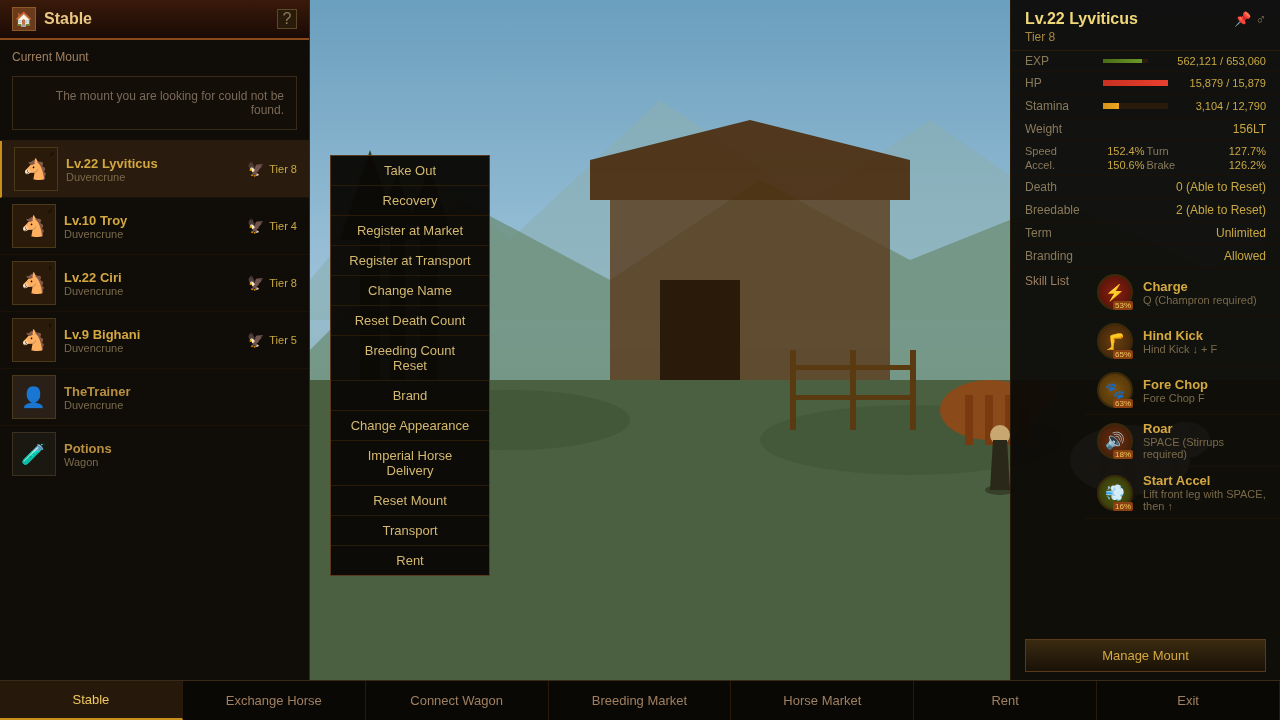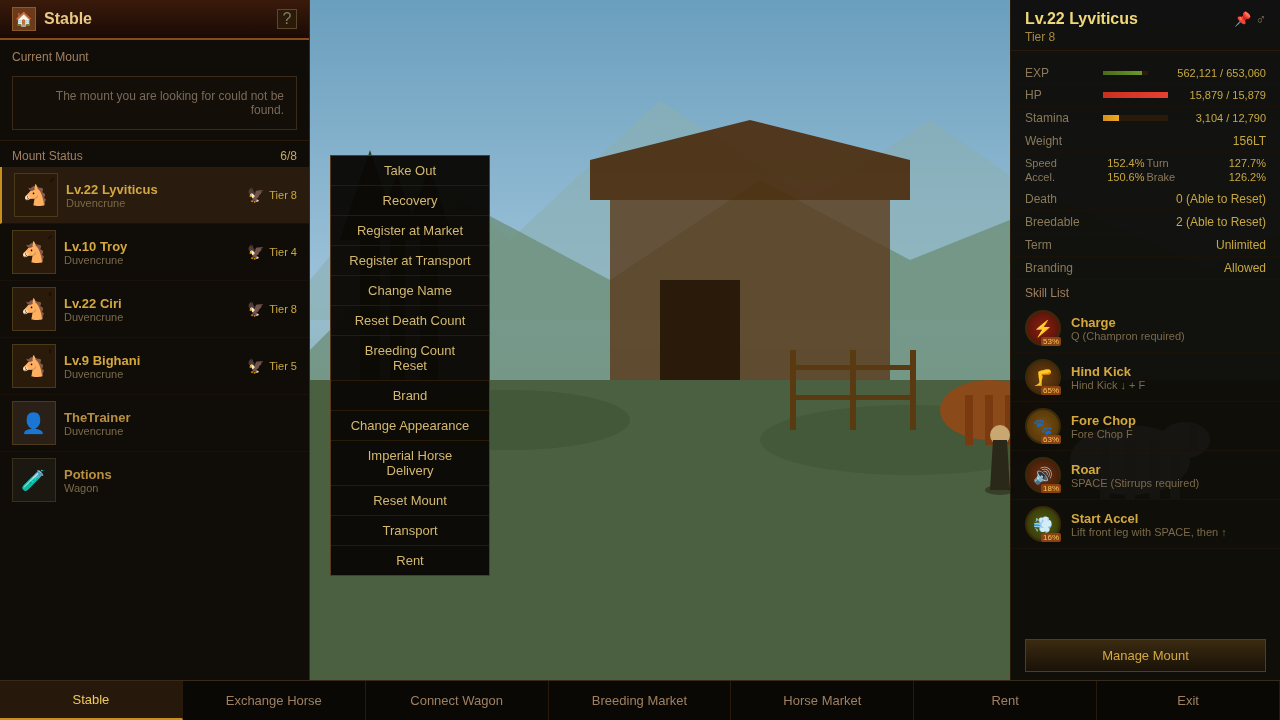"EXP" .exp-row { margin-top: 12px -> none }
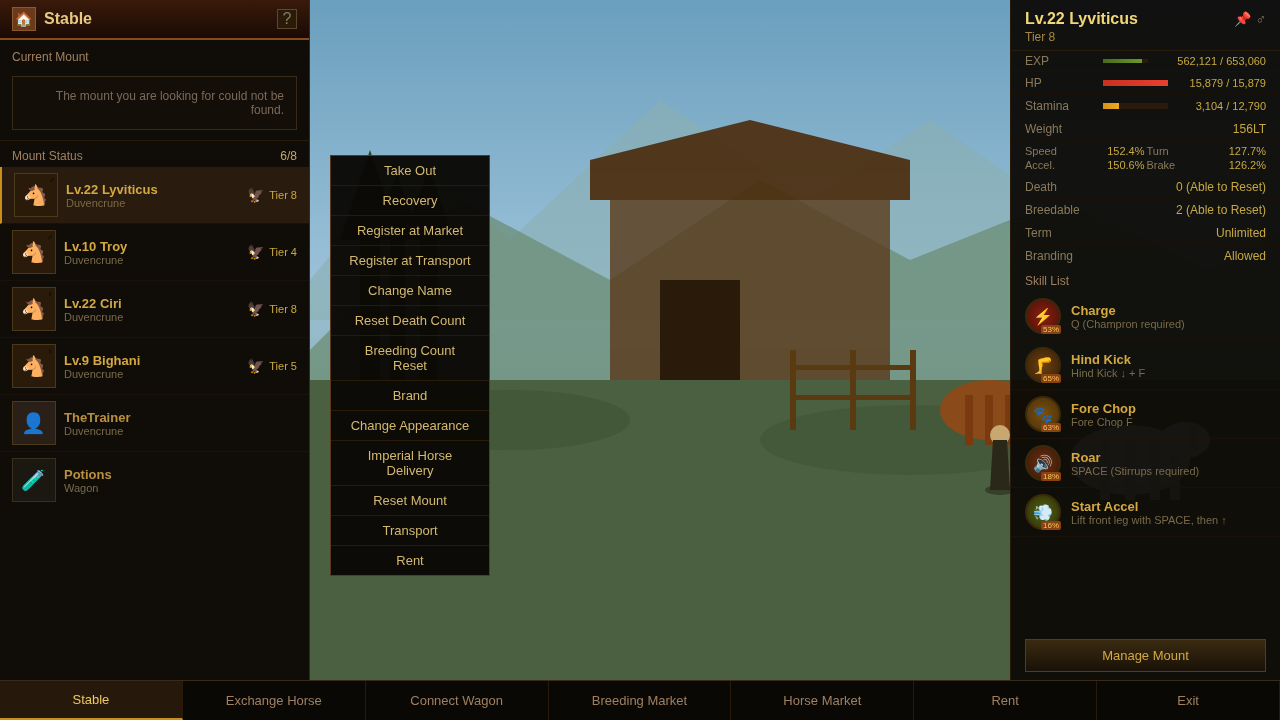"Mount Status" div { html: <div> <span>Mount Status</span> <span>6/8</span> </div> -> none }
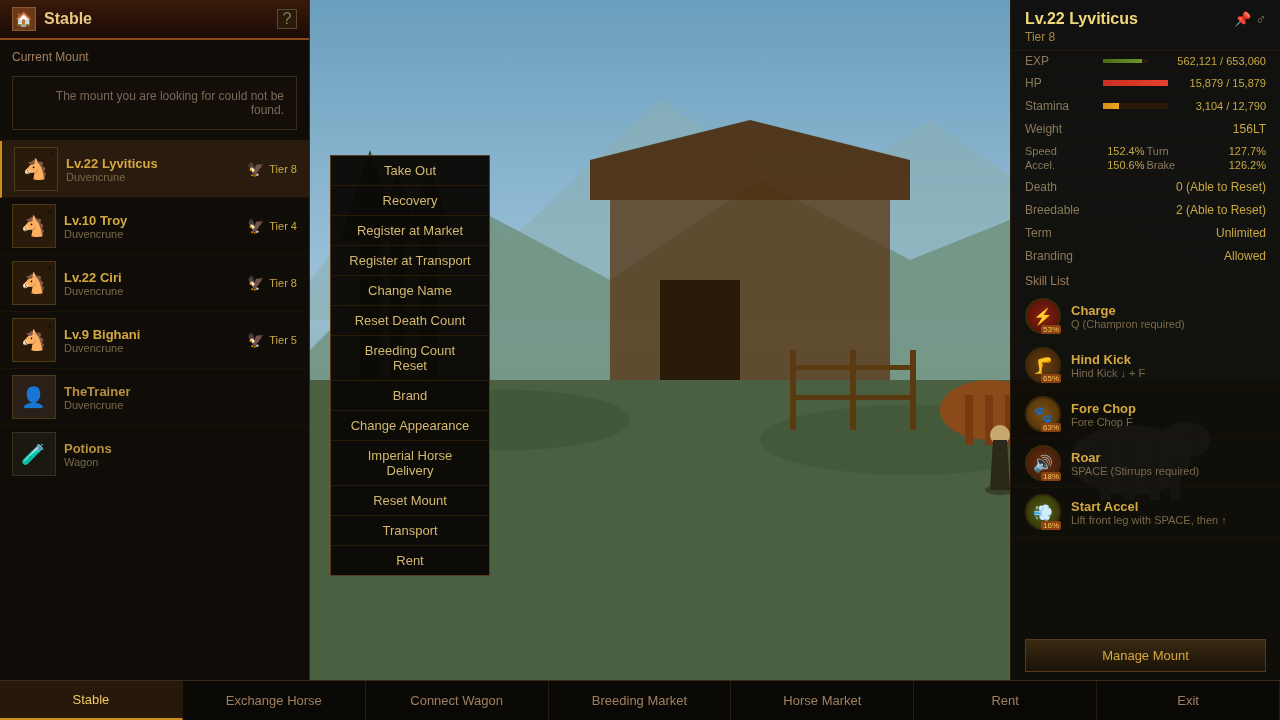"Skill List" #skill-list-section { flex-direction: column -> none }
